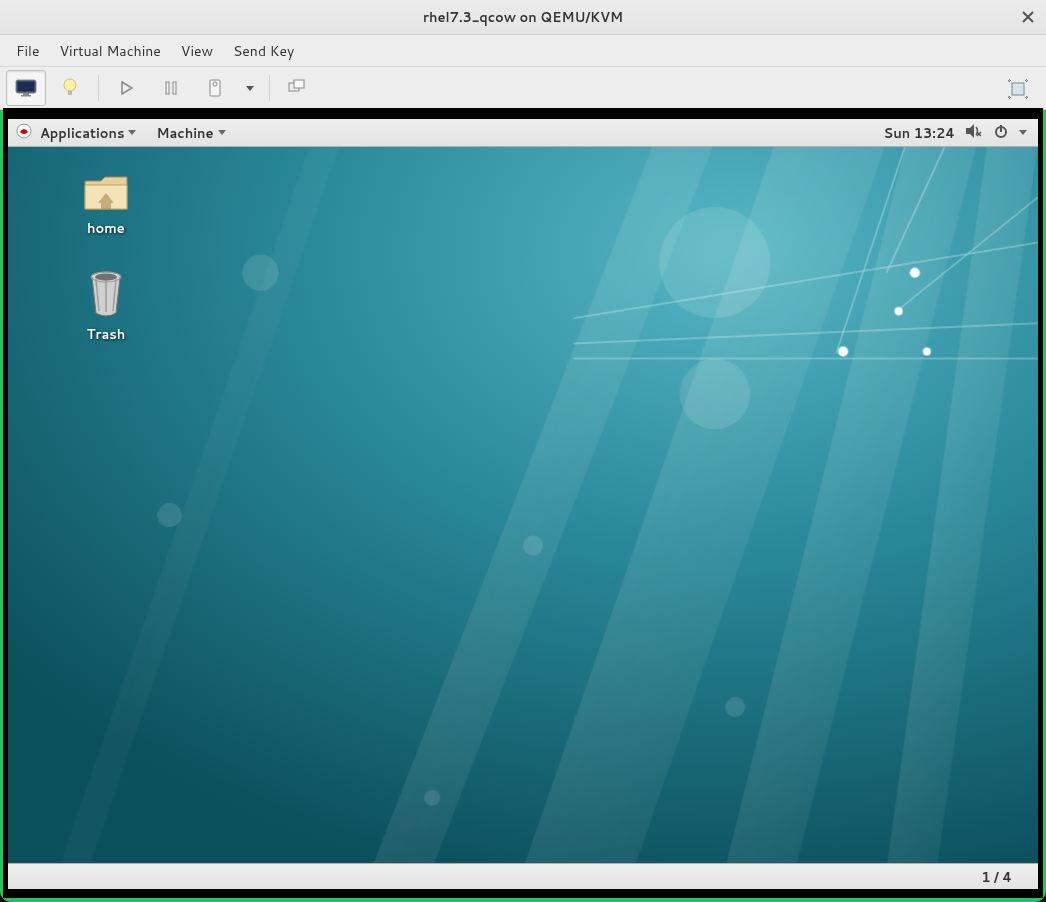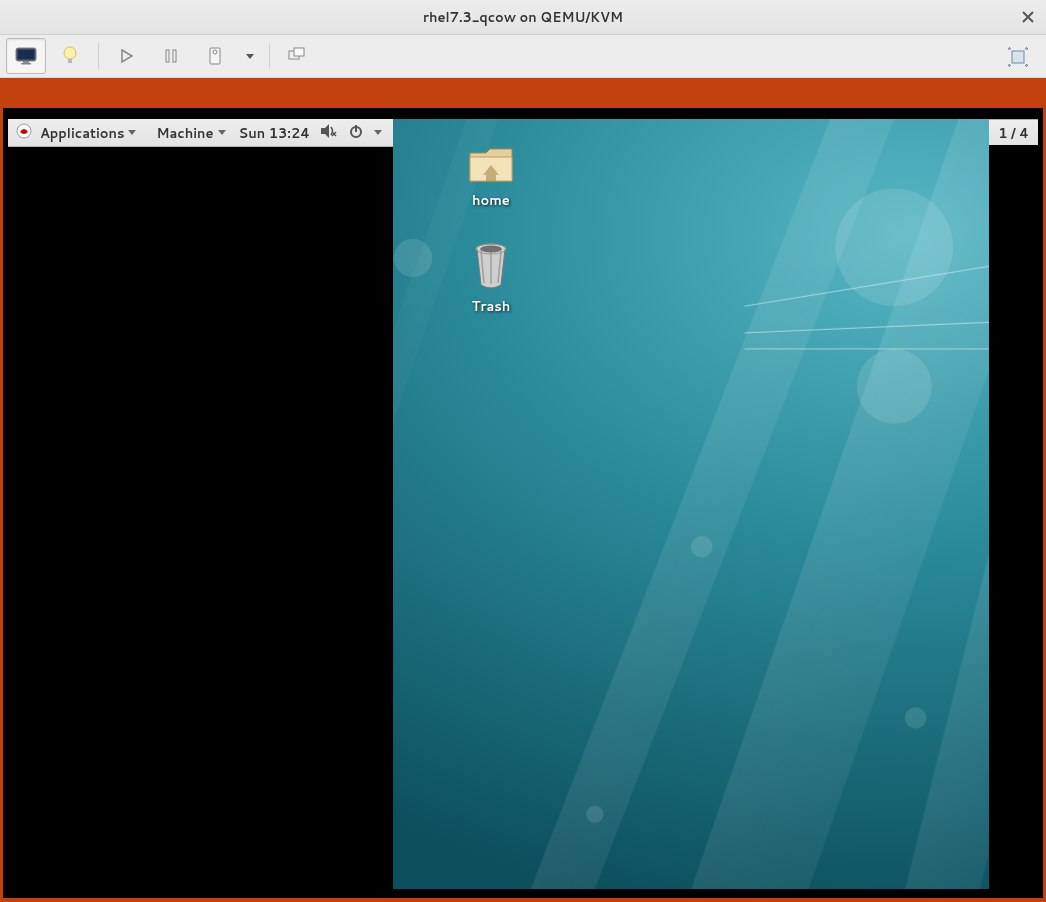"rhel7.3_qcow on QEMU/KVM" .window { background: #c2410c -> #22c55e; border-radius: none -> 11px }
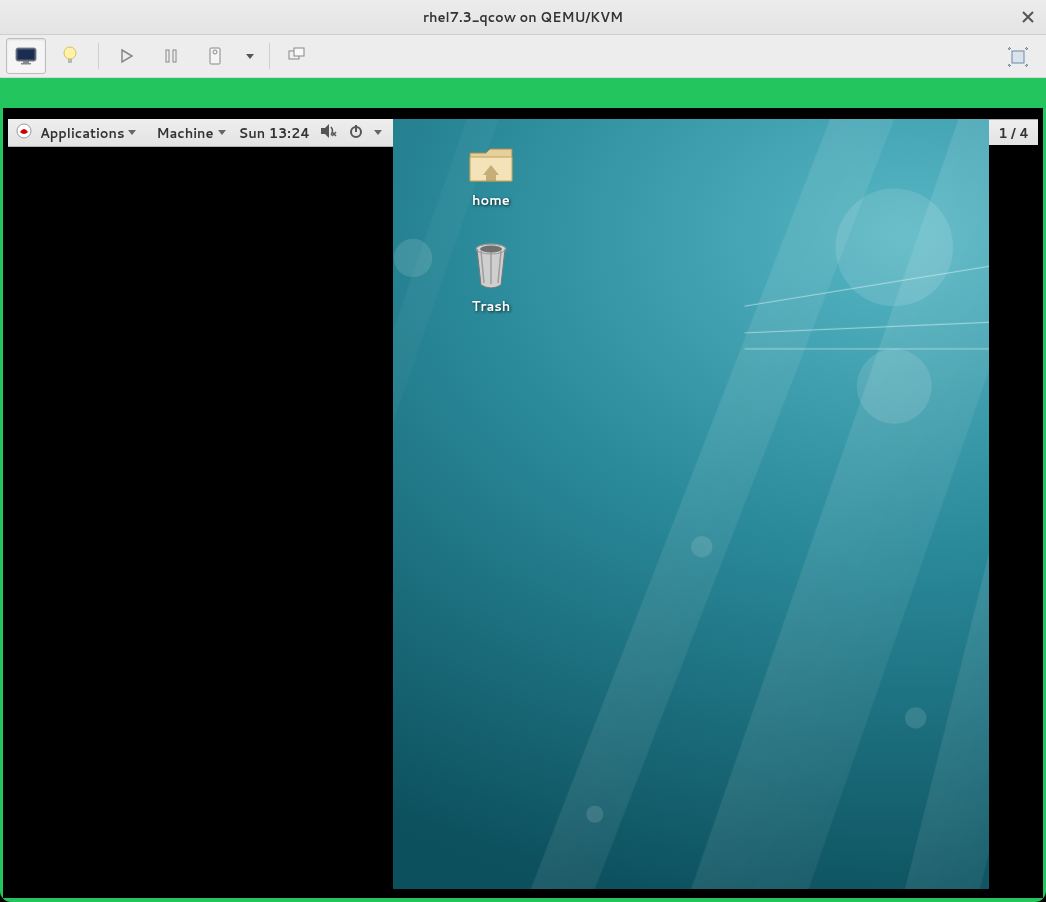"File" div.menubar { html: none -> <div> <div>File</div> <div>Virtual Machine</div> <div>View</div> <div>Send Key</div> </div> }
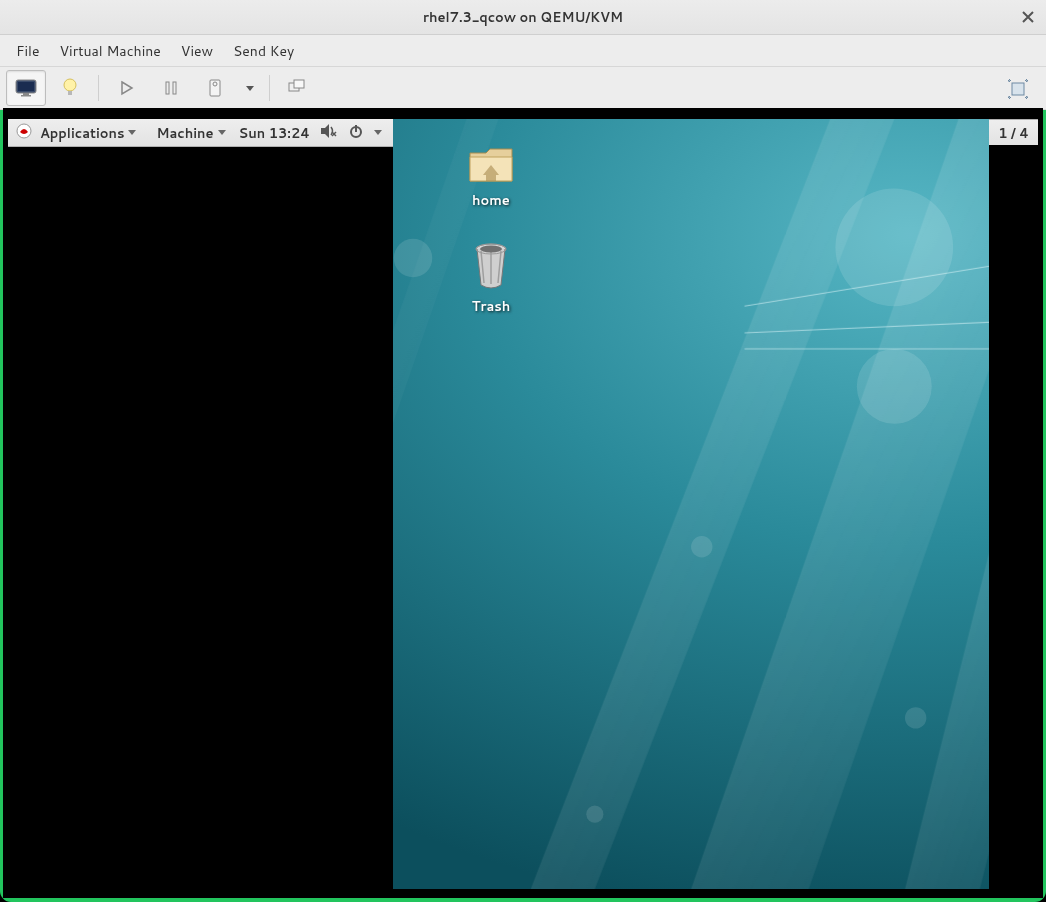"Applications" .guest { flex-direction: none -> column }
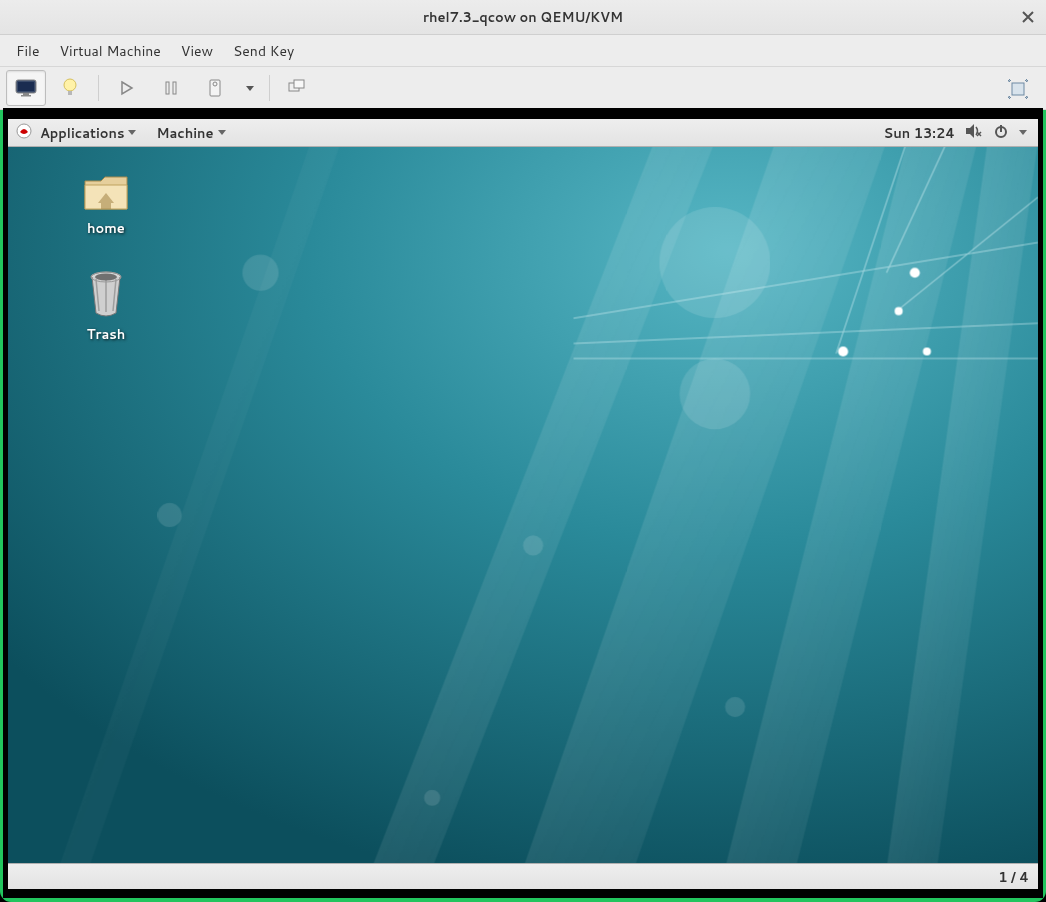"1 / 4" .gnome-bottom { padding: 0 9px -> 0 26px }
